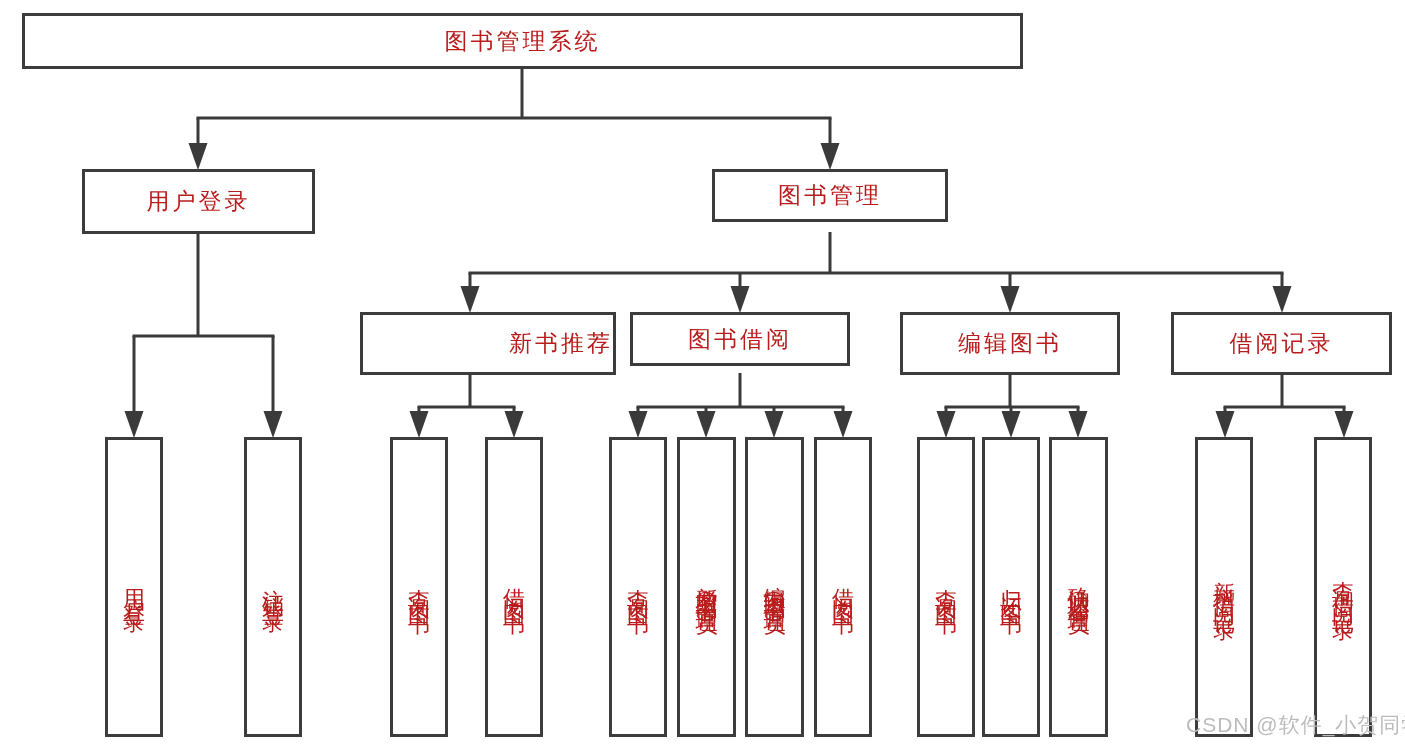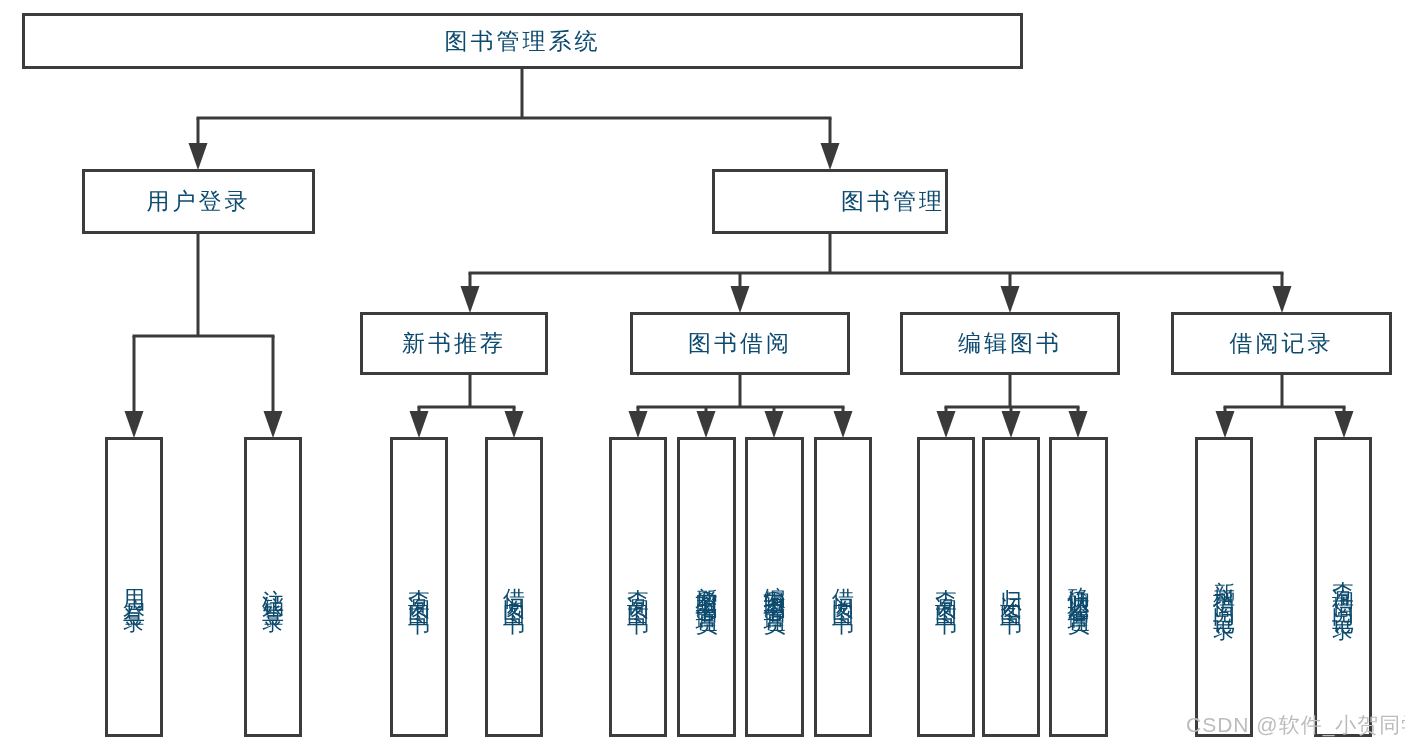"图书管理系统" .box { color: #0c4a6e -> #b91c1c }
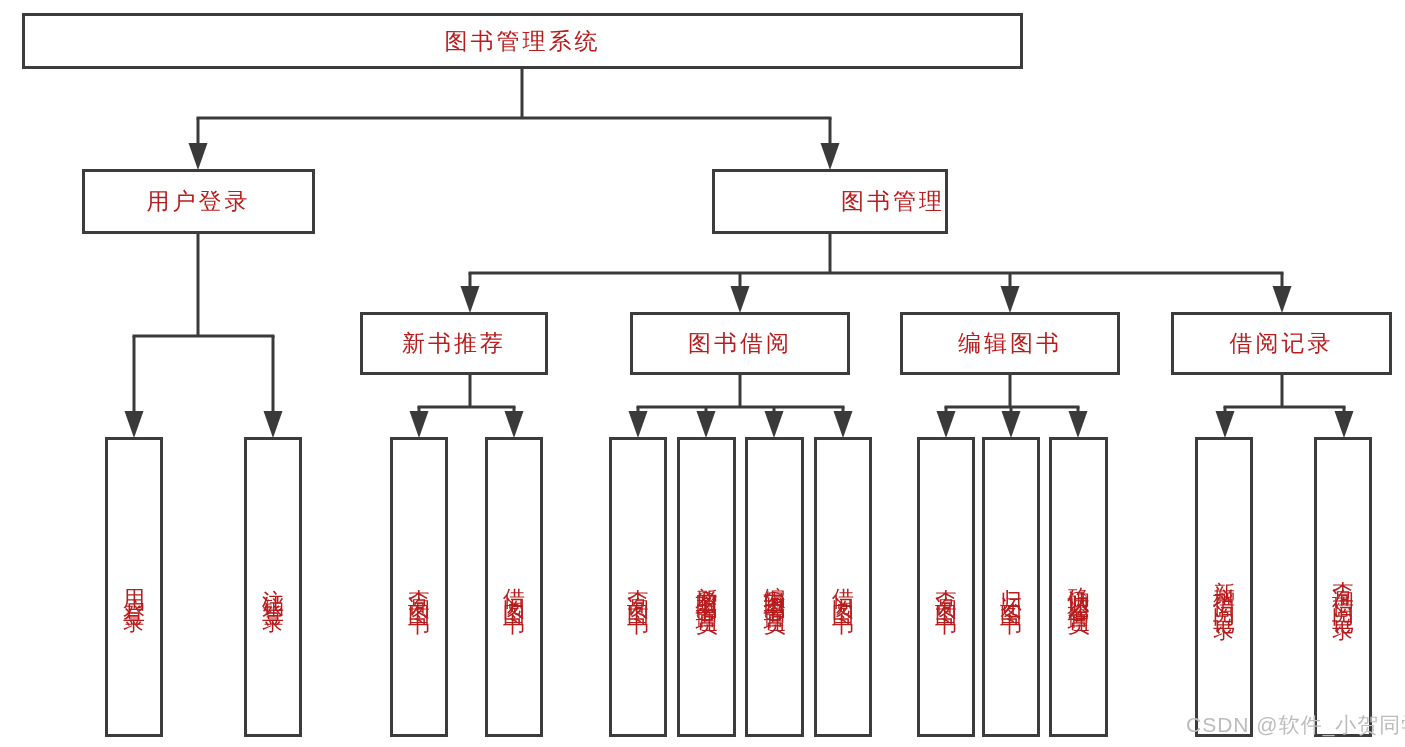"图书管理" div.box { height: 65px -> 53px; justify-content: flex-end -> none }
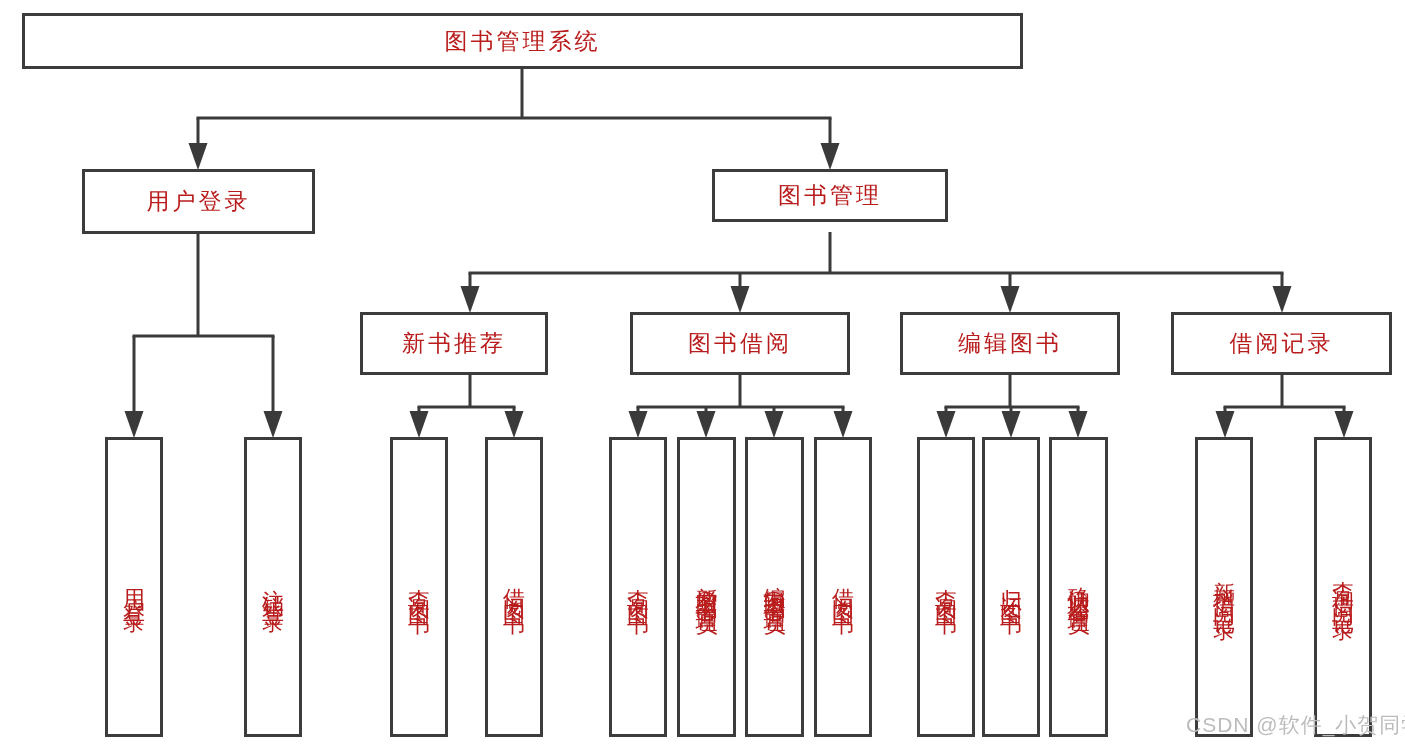"新书推荐" div.box { justify-content: none -> flex-end; width: 188px -> 256px }
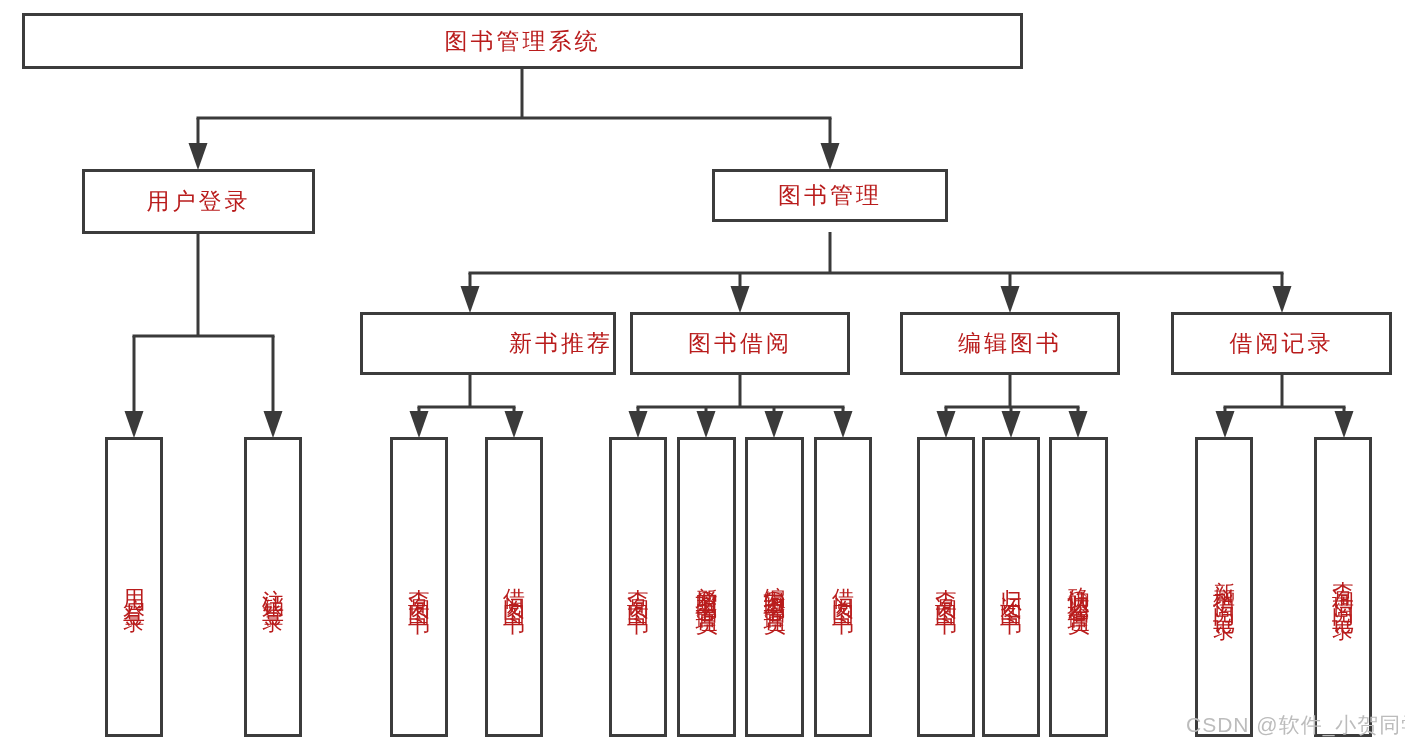"图书借阅" div.box { height: 63px -> 54px }
